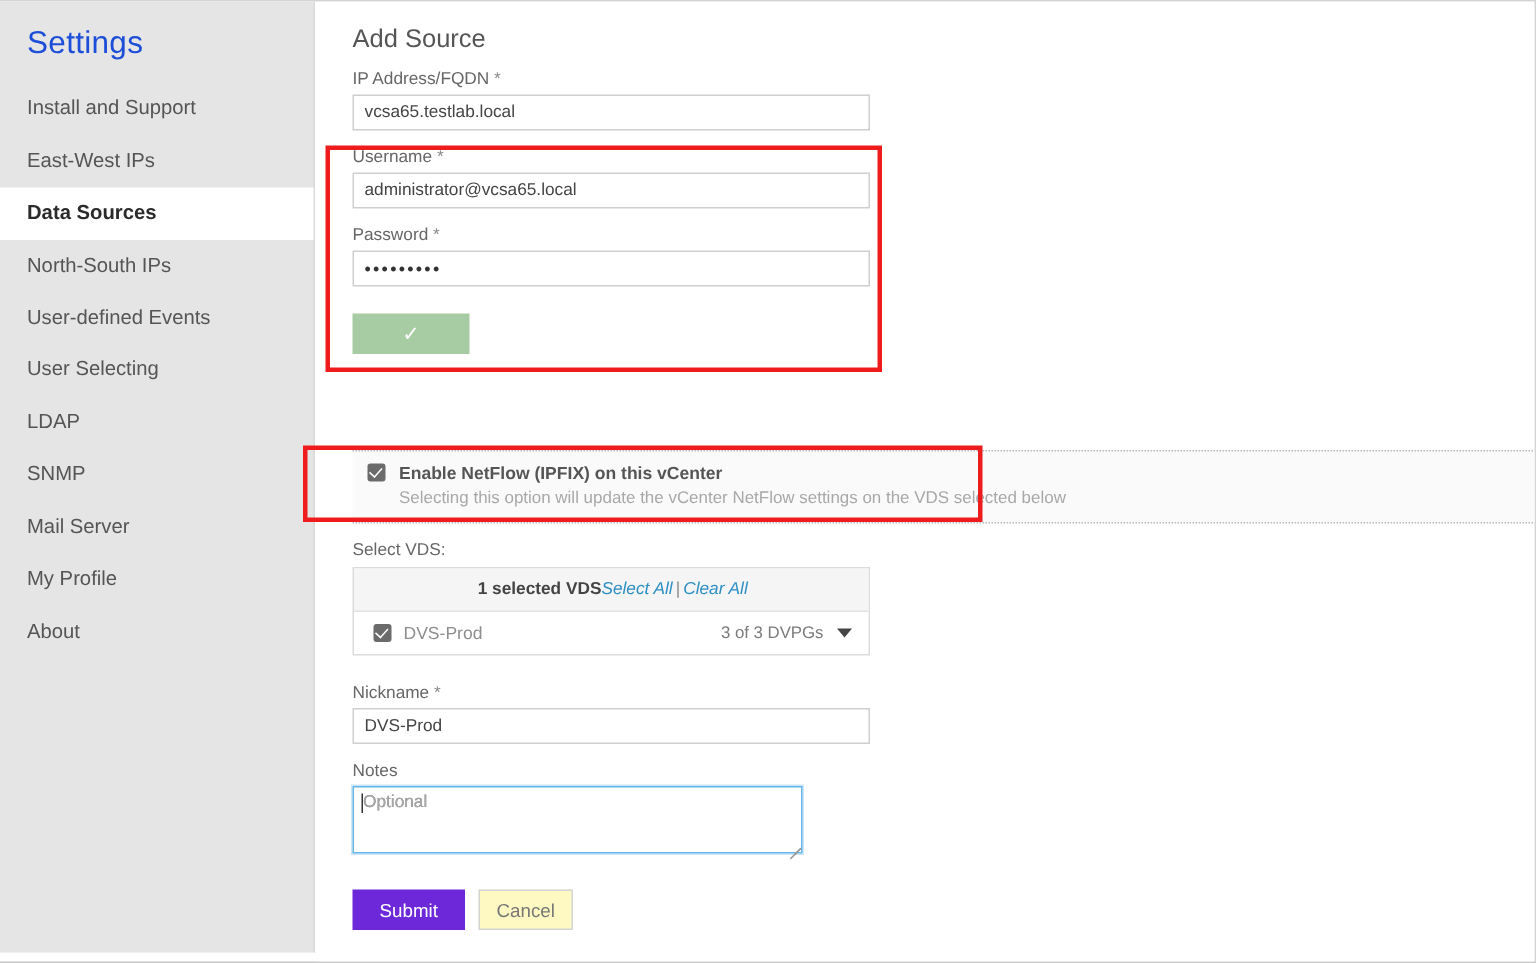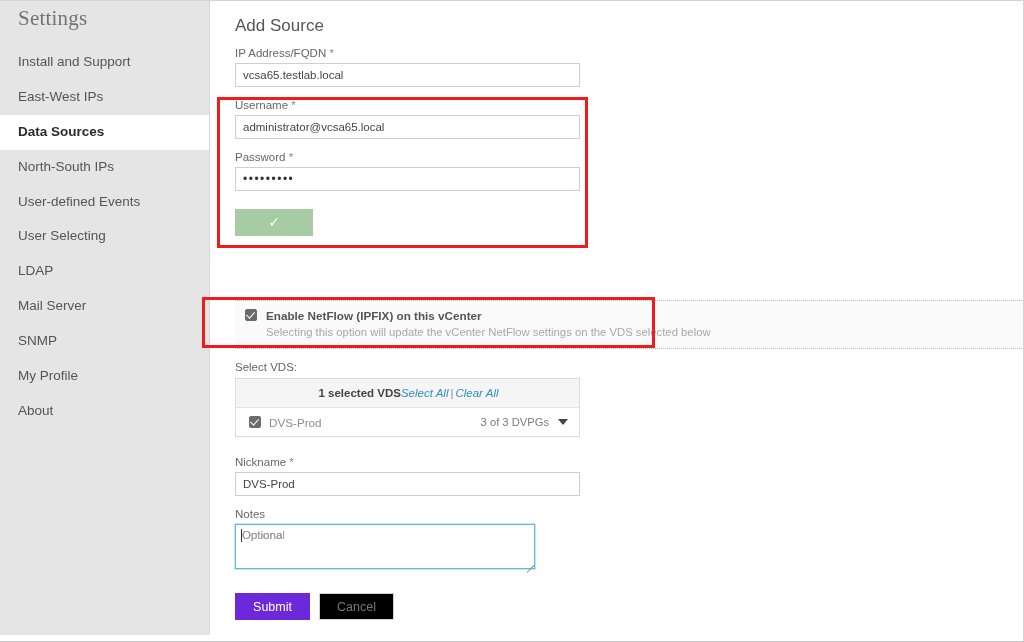"Settings" #sidebar-title { color: #737373 -> #1d4ed8; font-family: Liberation Serif, serif -> none; padding: 5px 0 14px 18px -> 16px 0 14px 18px }
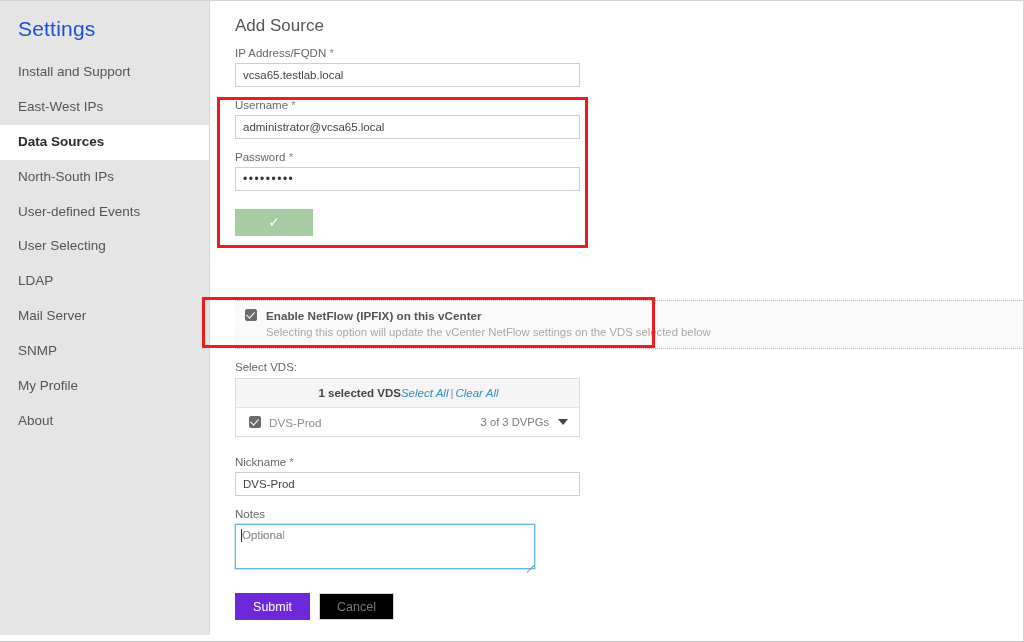"Mail Server" div.nav-item { order: before "SNMP" -> after "SNMP" }
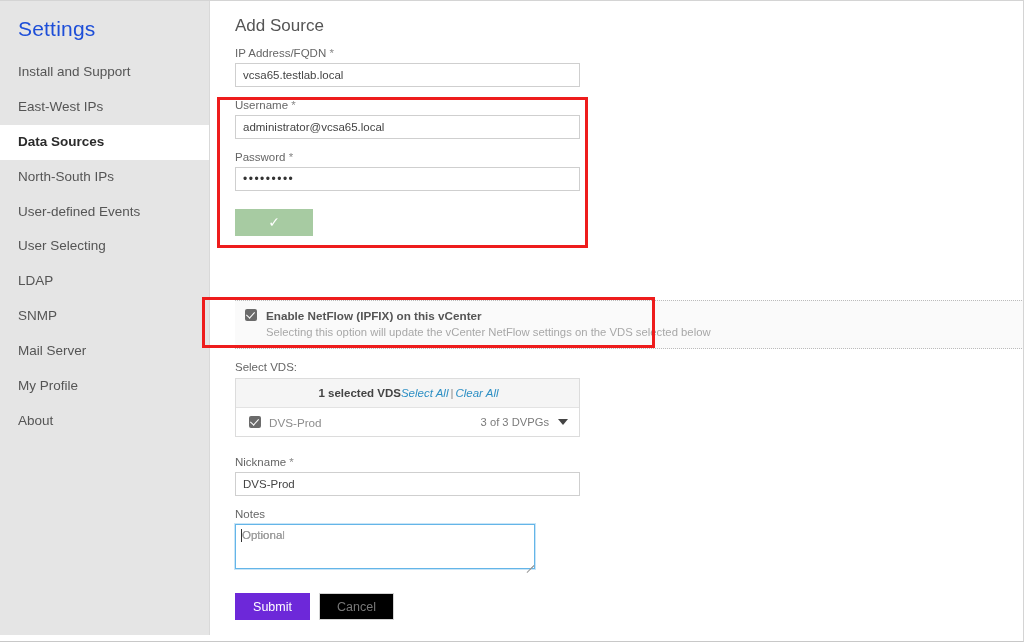"Cancel" .btn-cancel { background: #000000 -> #fef9c3; width: 75px -> 63px }
